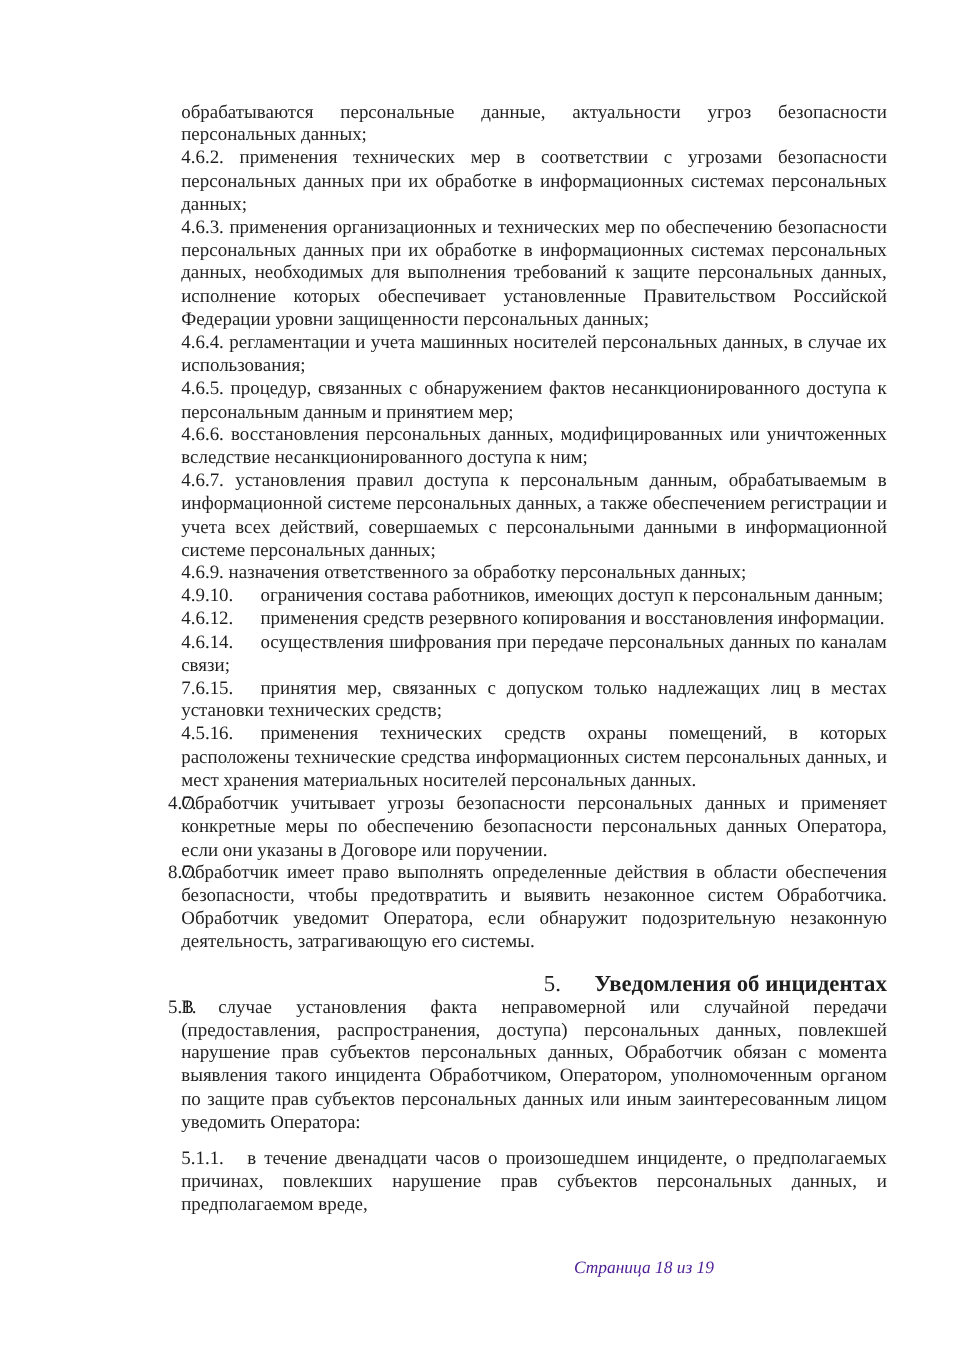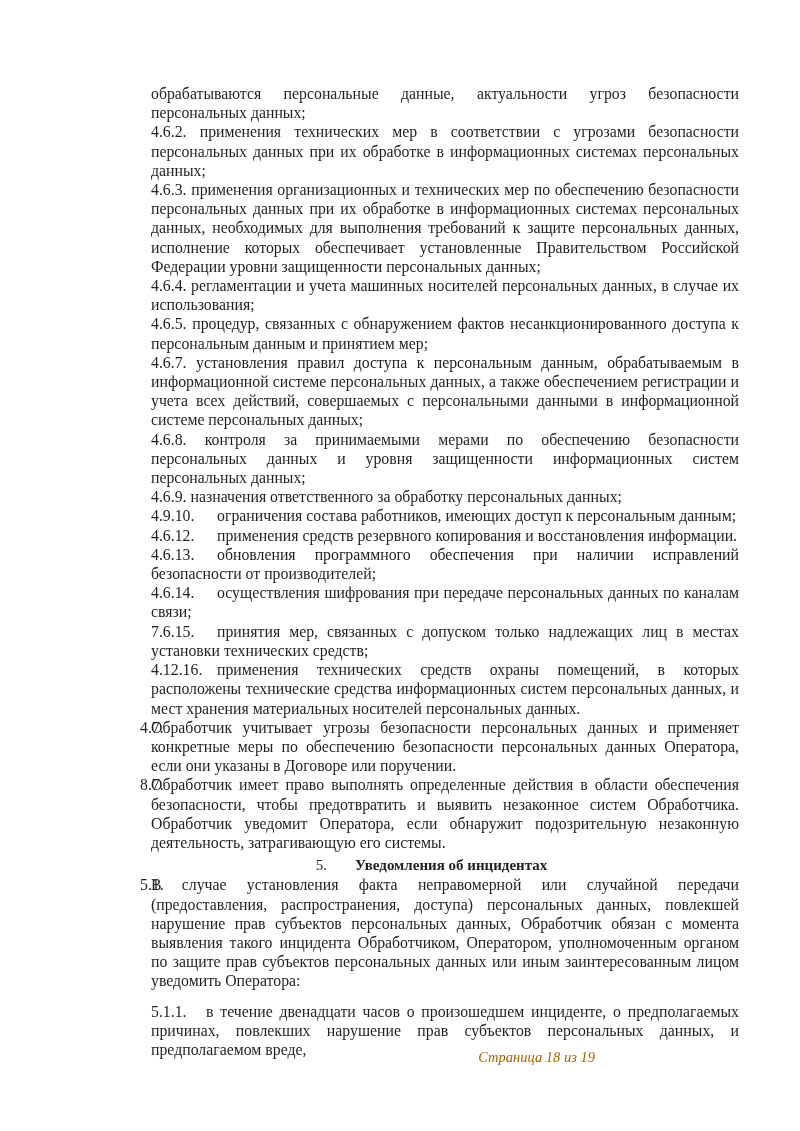"4.6.6. восстановления персональных" p.para { html: none -> <p><span>4.6.6.</span> <span>восстановления персональных данных, модифицированных или уничтоженных вследствие несанкционированного доступа к ним;</span></p> }
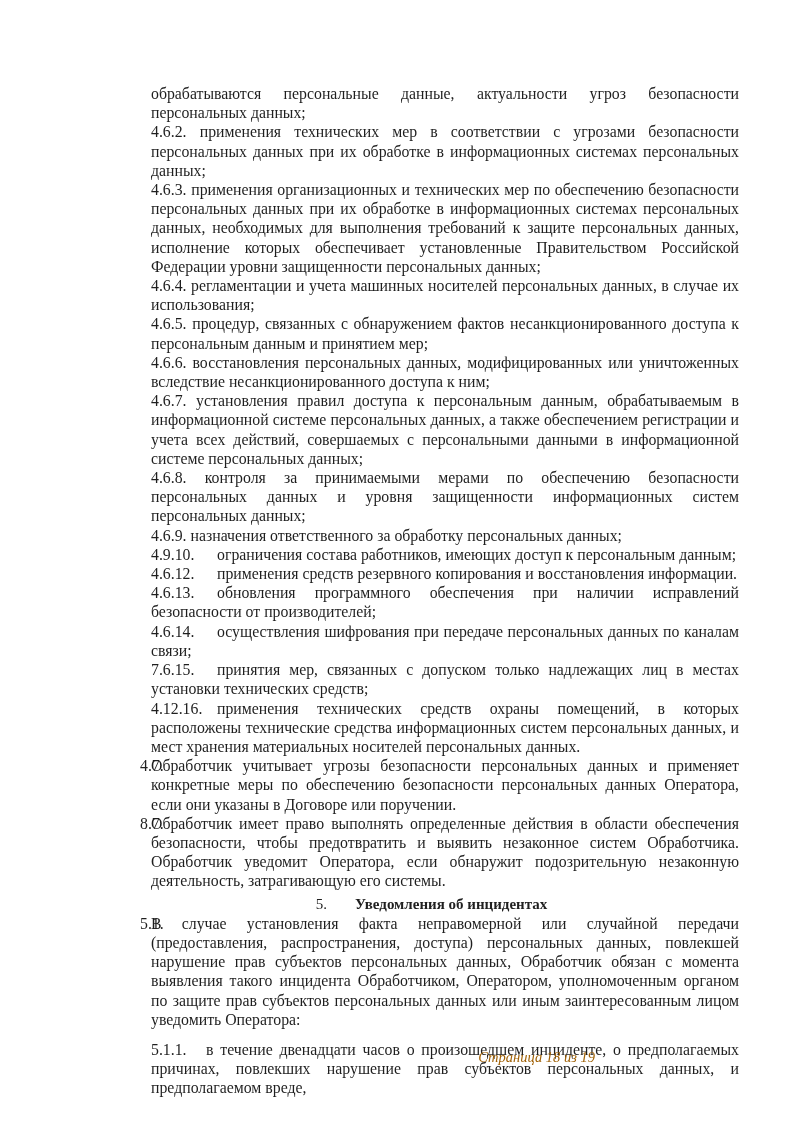"4.6.8. контроля за принимаемыми мерами" p.para { html: <p><span>4.6.8.</span> <span>контроля за принимаемыми мерами по обеспечению безопасности персональных данных и уровня защищенности информационных систем персональных данных;</span></p> -> none }
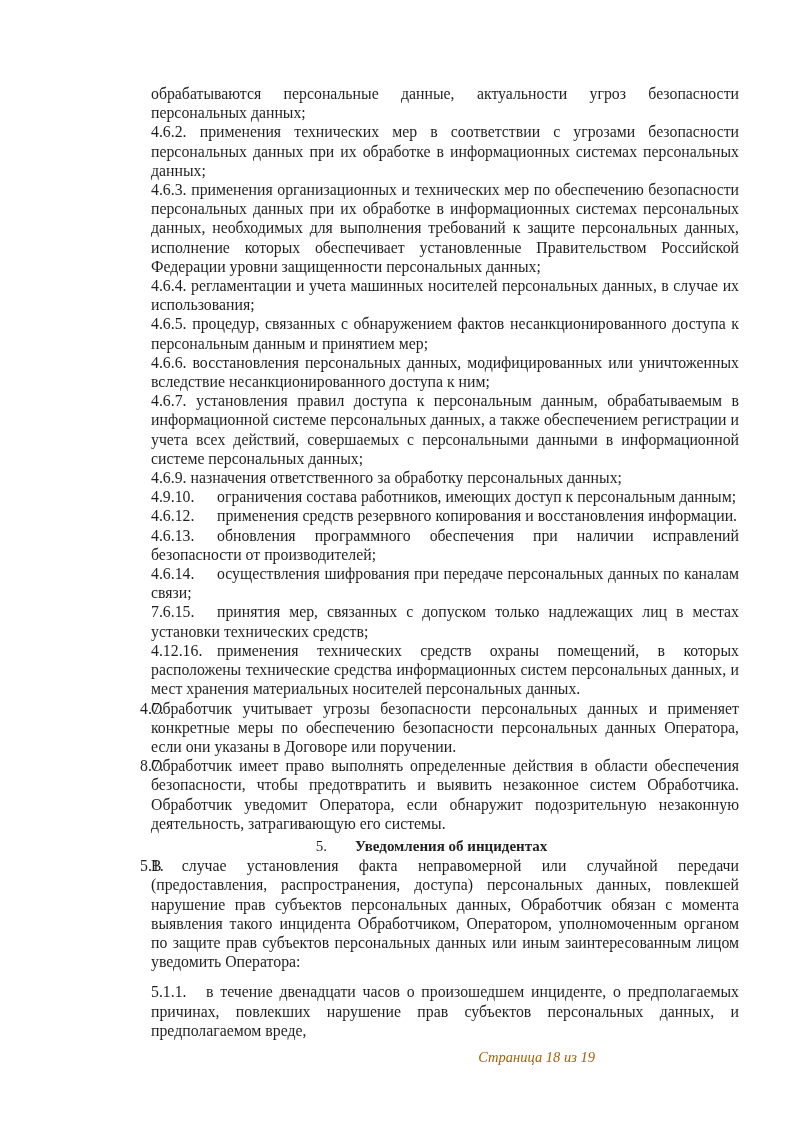"4.6.13. обновления программного" p.para { html: <p><span>4.6.13.</span><span>обновления программного обеспечения при наличии исправлений безопасности от производителей;</span></p> -> none }
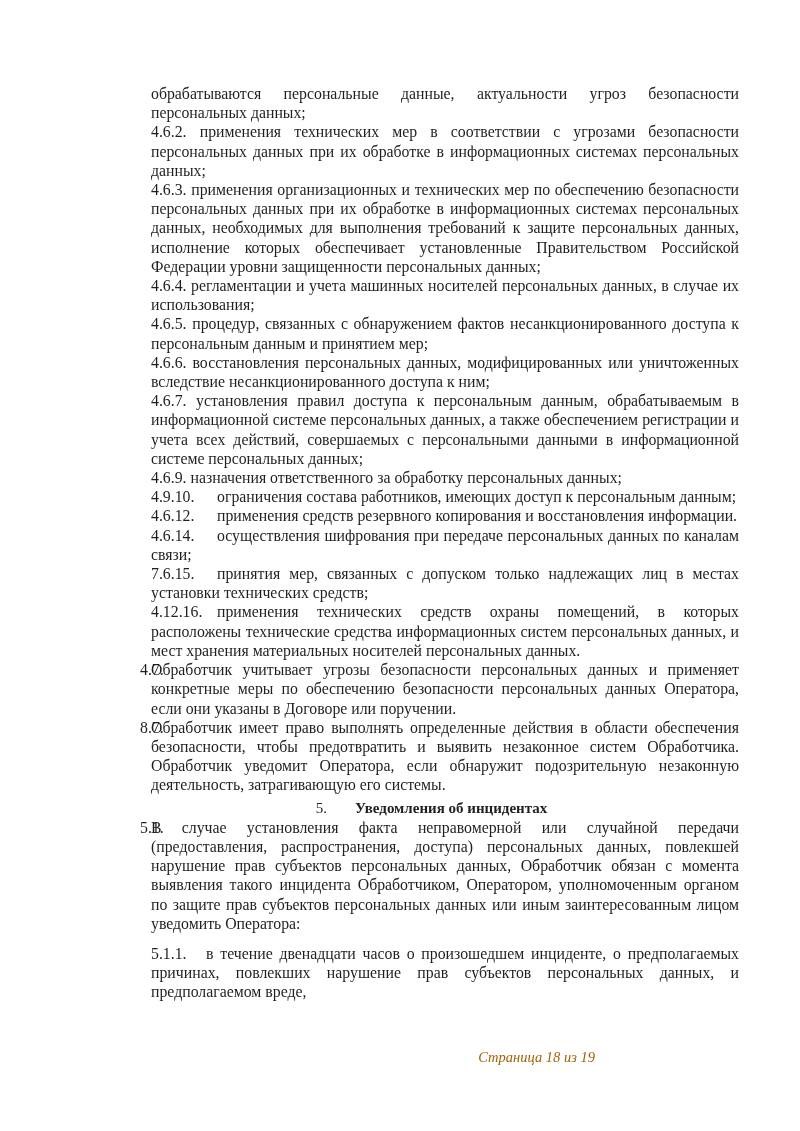"4.12.16." span.num-tab { text: 4.12.16 -> 4.5.16 }
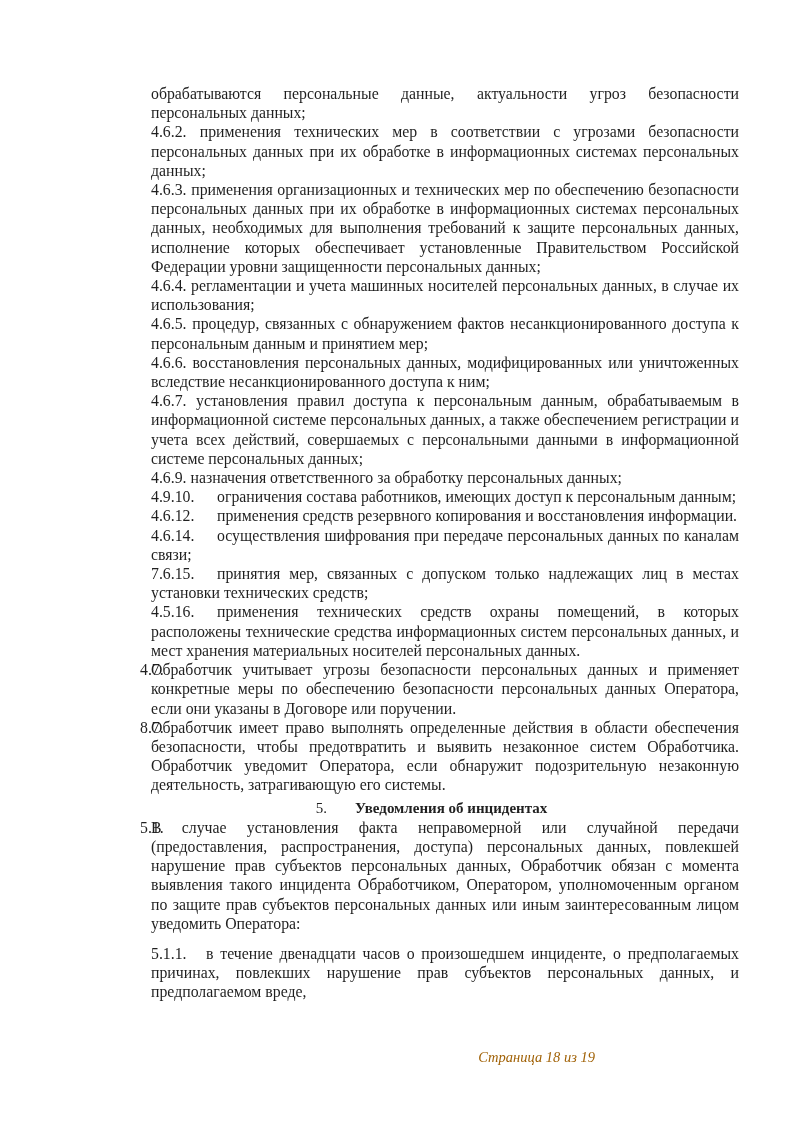"5. Уведомления об инцидентах" .heading { font-size: 15px -> 19px; margin: 4px 0 0 0 -> 16px 0 0 0; text-align: center -> right }
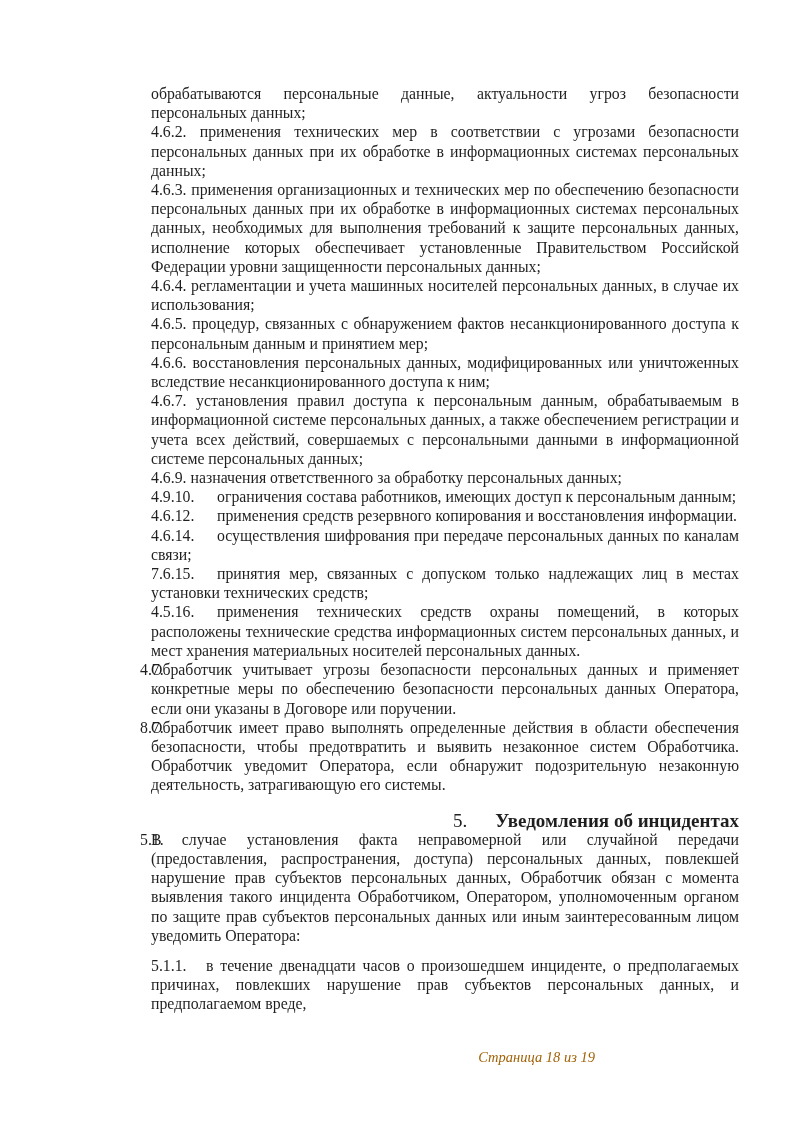"Страница 18 из 19" .footer { color: #a16207 -> #4c1d95 }
